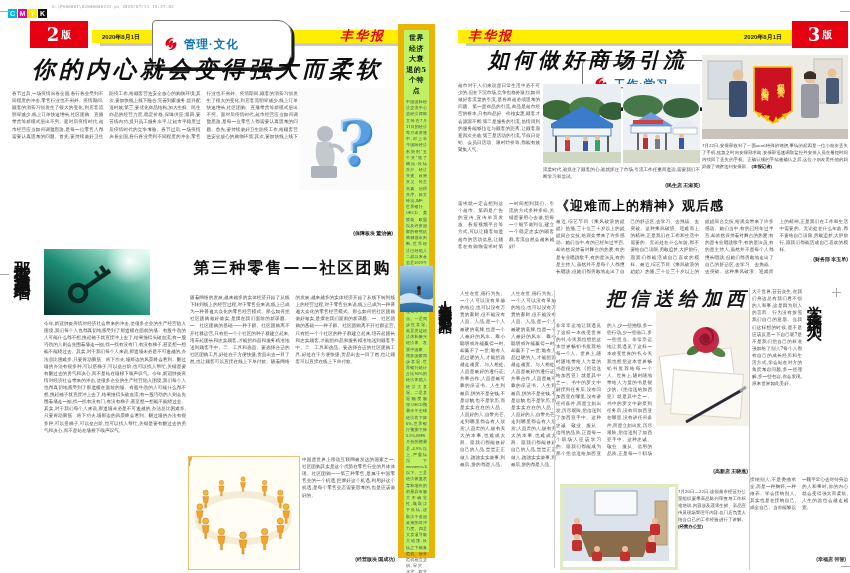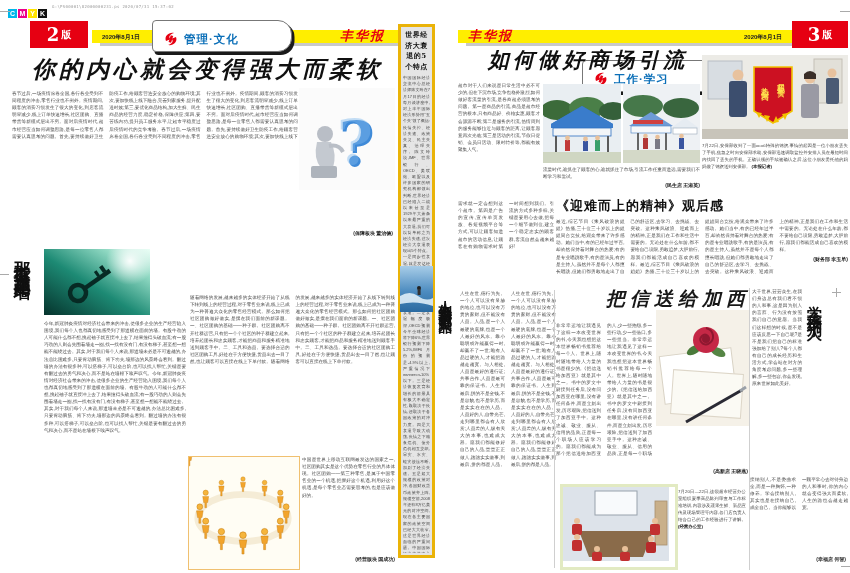"管理·文化" .tab { align-items: flex-end -> center; padding: 4px 10px -> 12px 10px }
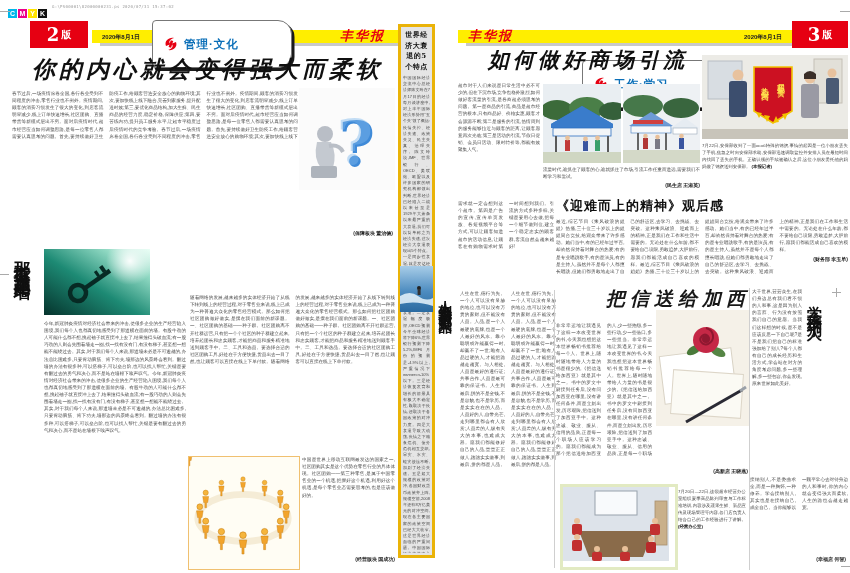"世界经济大衰退的5个特点" .econbox { background: #e5e5e5 -> #bef264; border: 3px solid #eab308 -> 6px solid #eab308 }
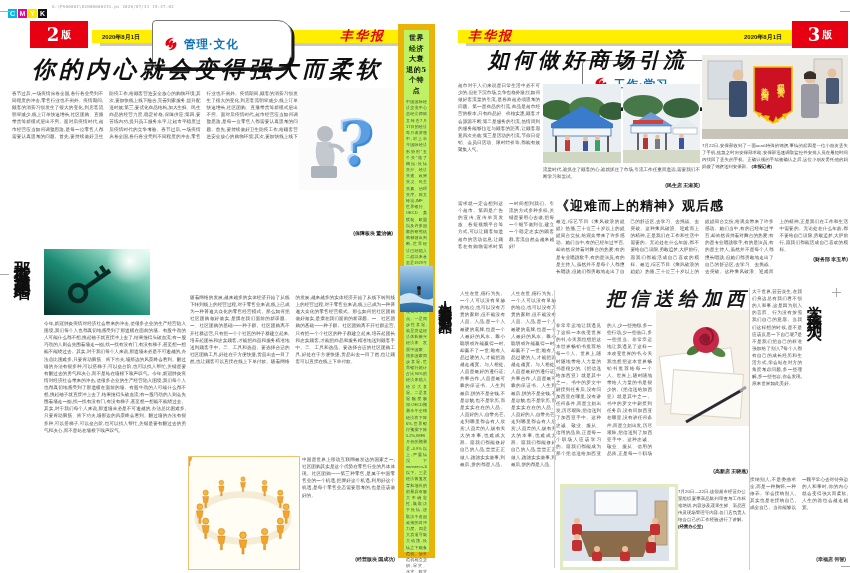"第三种零售——社区团购" div.abs { html: none -> <div>第三种零售——社区团购</div> }
